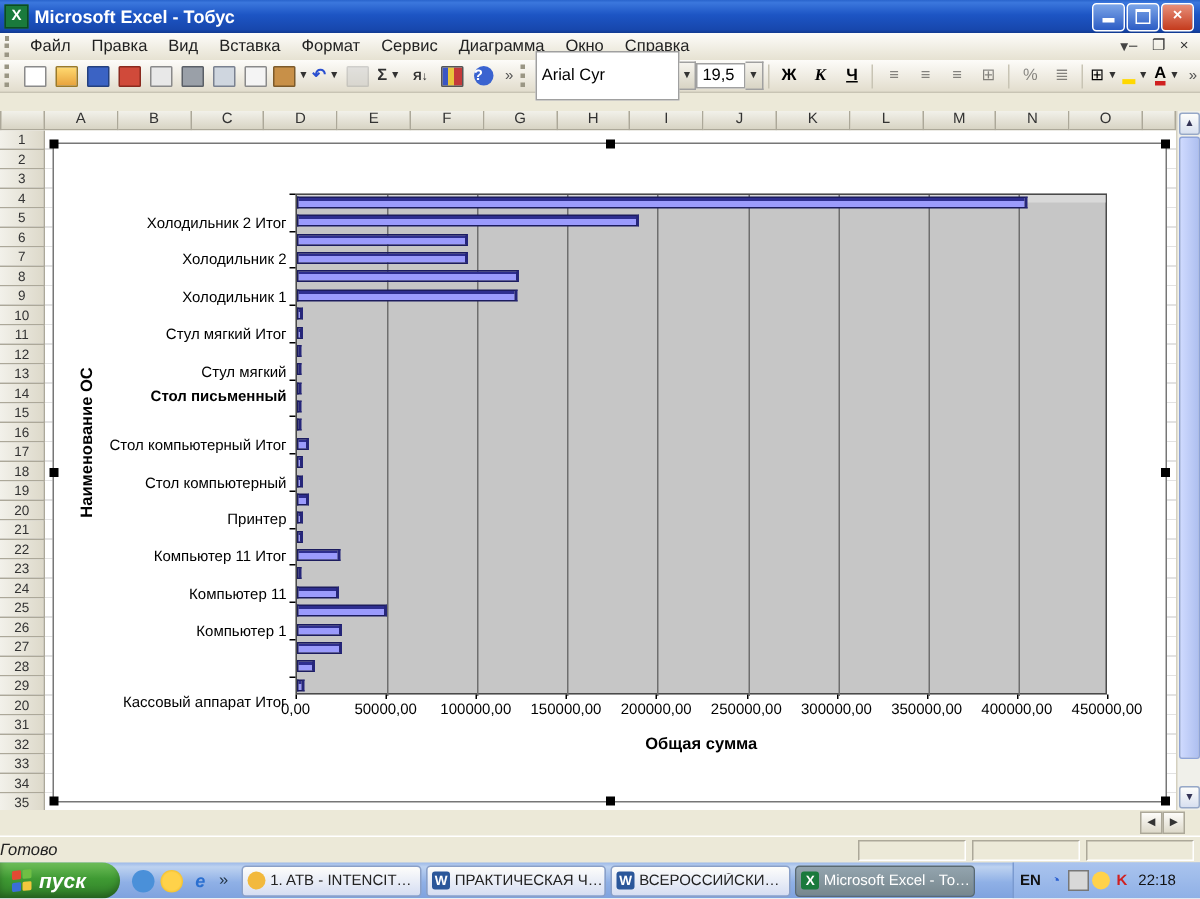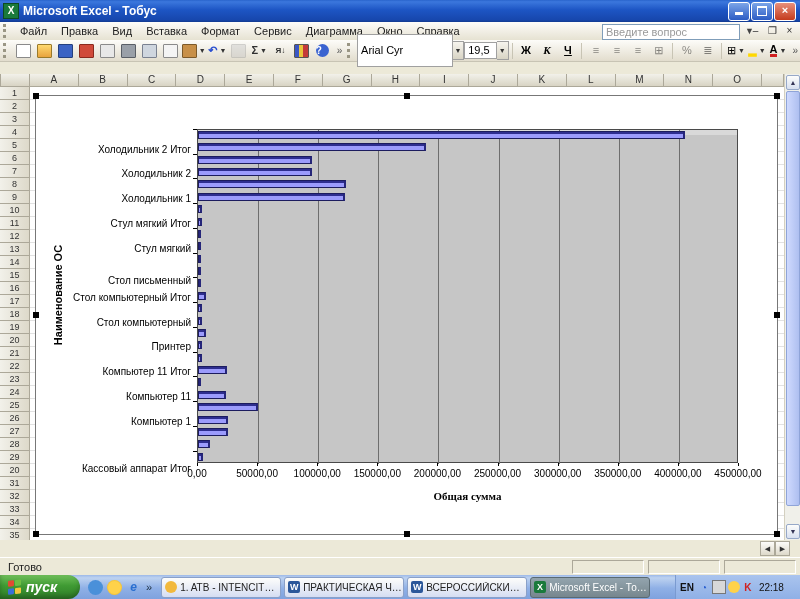"Введите вопрос" div { html: <div>Введите вопрос</div> -> none }
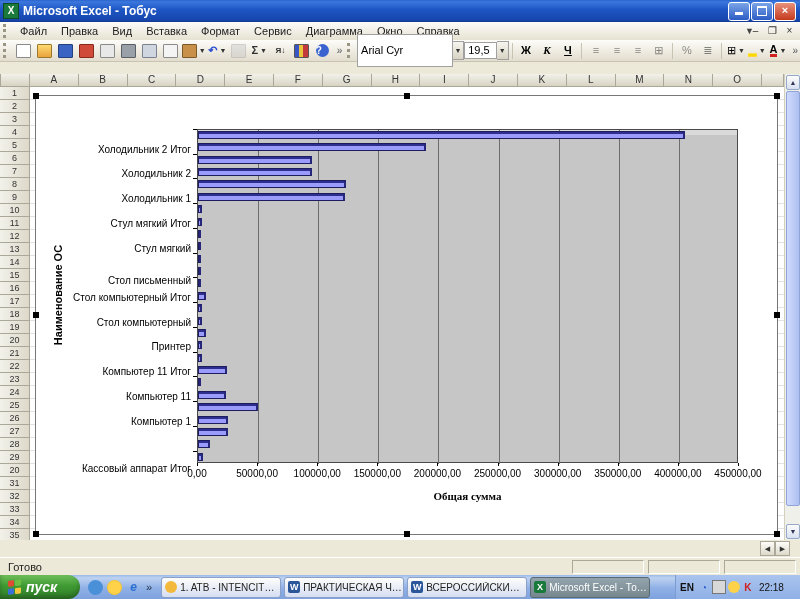"Стол письменный" div.cat-label { font-weight: none -> bold; top: 179px -> 163px }
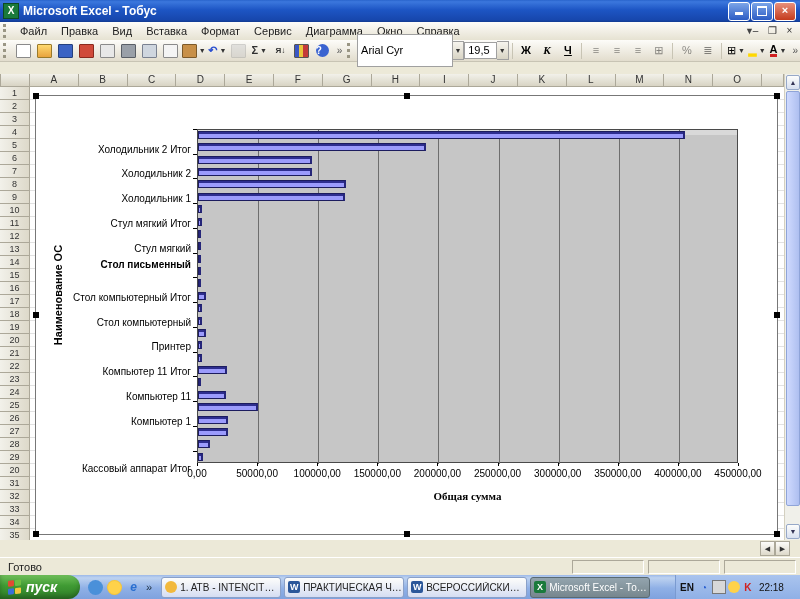"Общая сумма" #x-title { font-family: Liberation Serif, serif -> none }
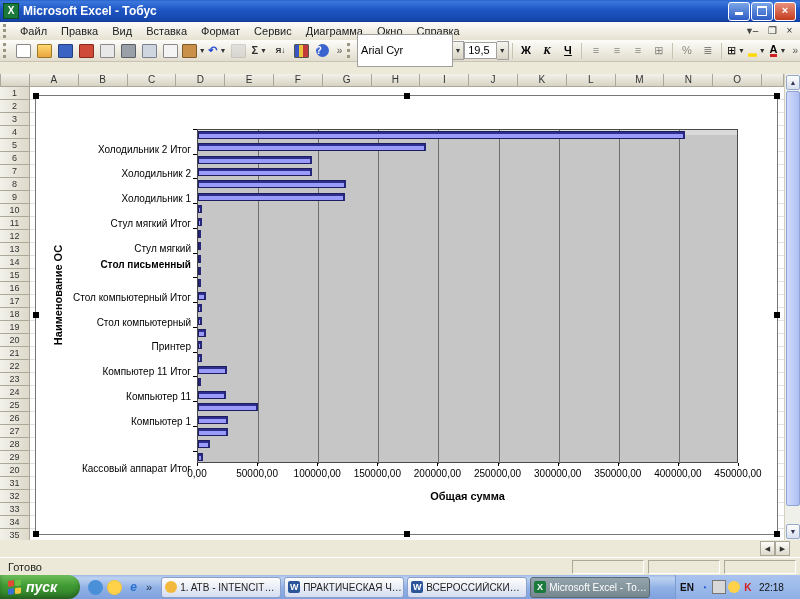"Готово" #status-left { font-style: none -> italic; padding-left: 8px -> none }
